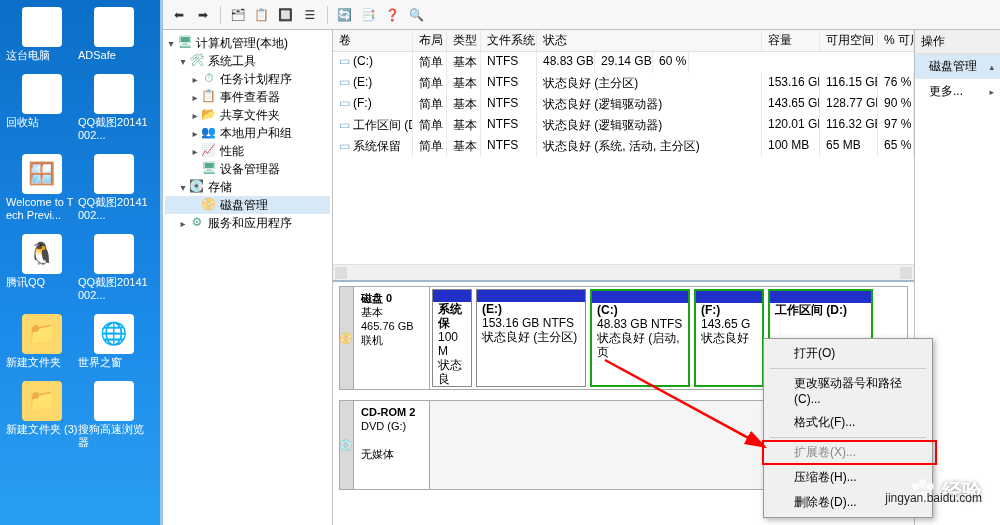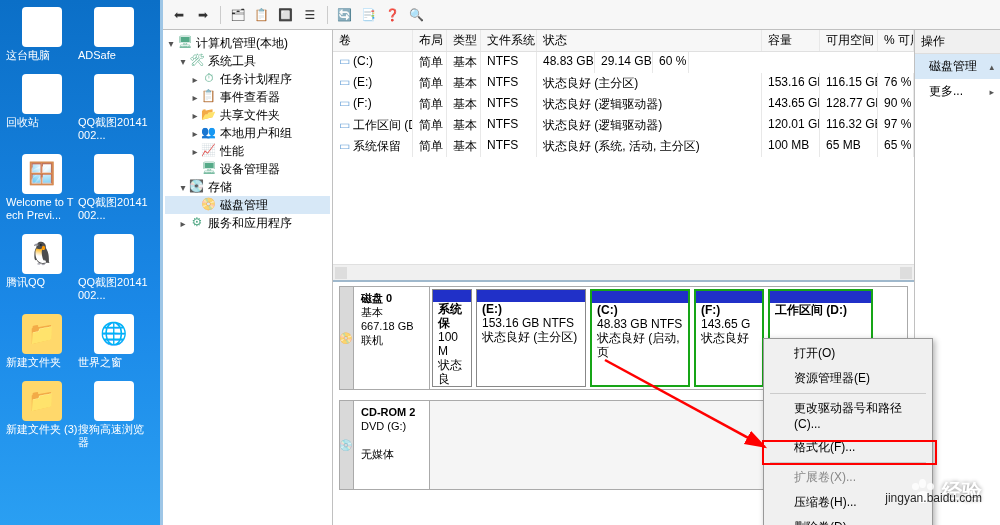"667.18 GB" span { text: 667.18 -> 465.76 }
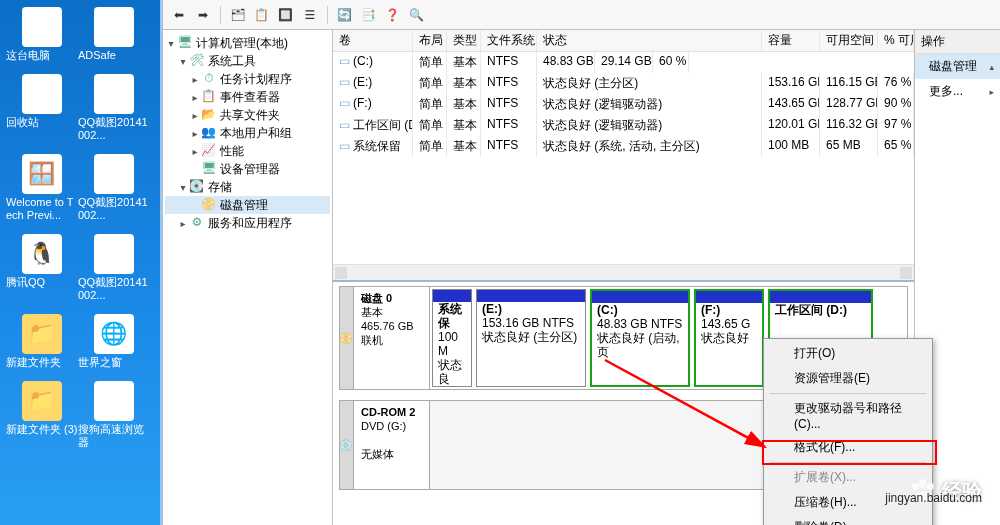"资源管理器(E)" div.mi { html: <div>资源管理器(E)</div> -> none }
